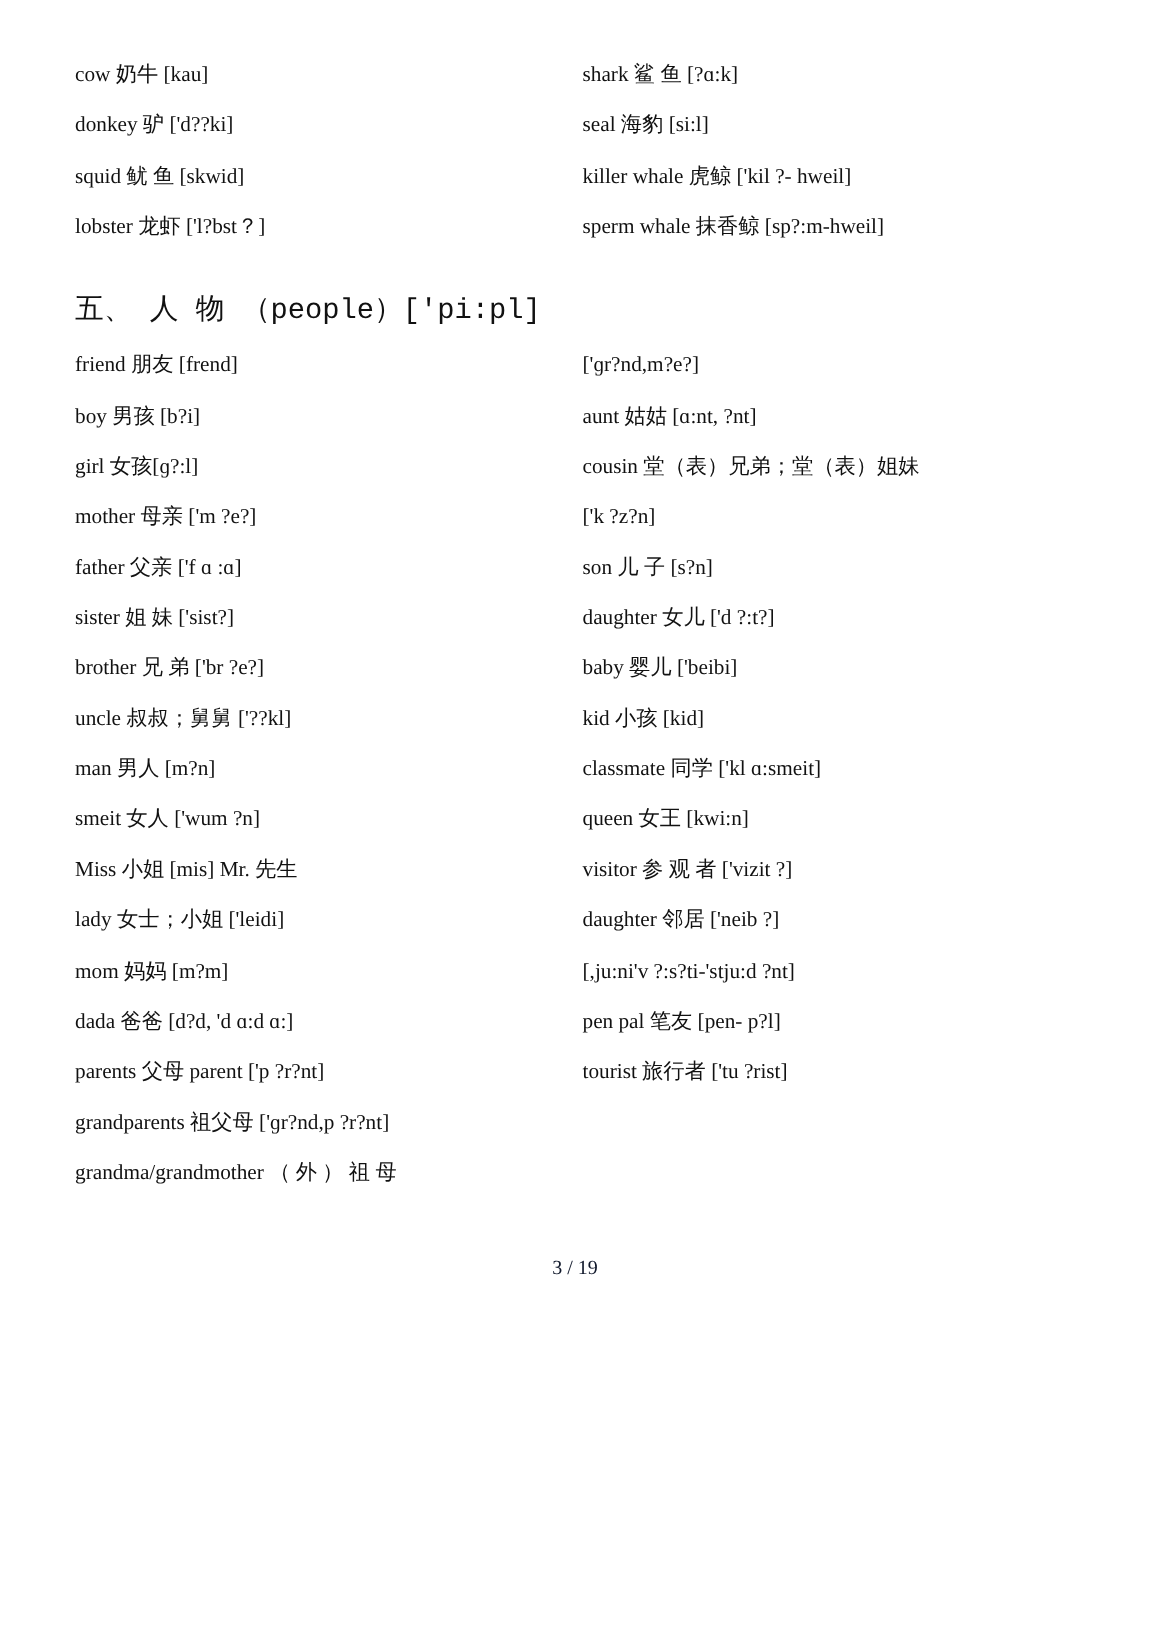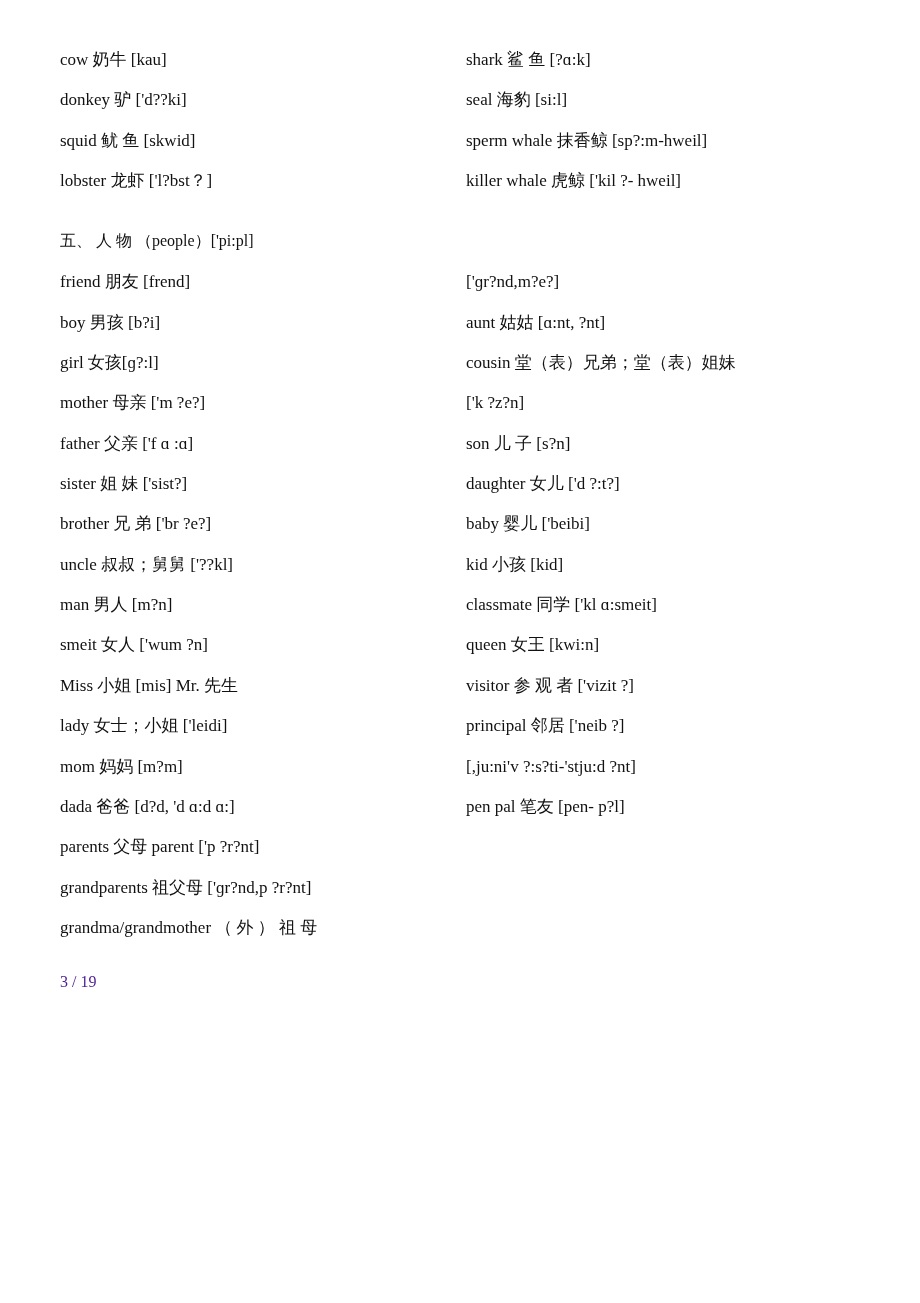"sperm whale 抹香鲸 [sp?:m-hweil]" div.entry { order: before "killer whale 虎鲸 ['kil ?-" -> after "killer whale 虎鲸 ['kil ?-" }
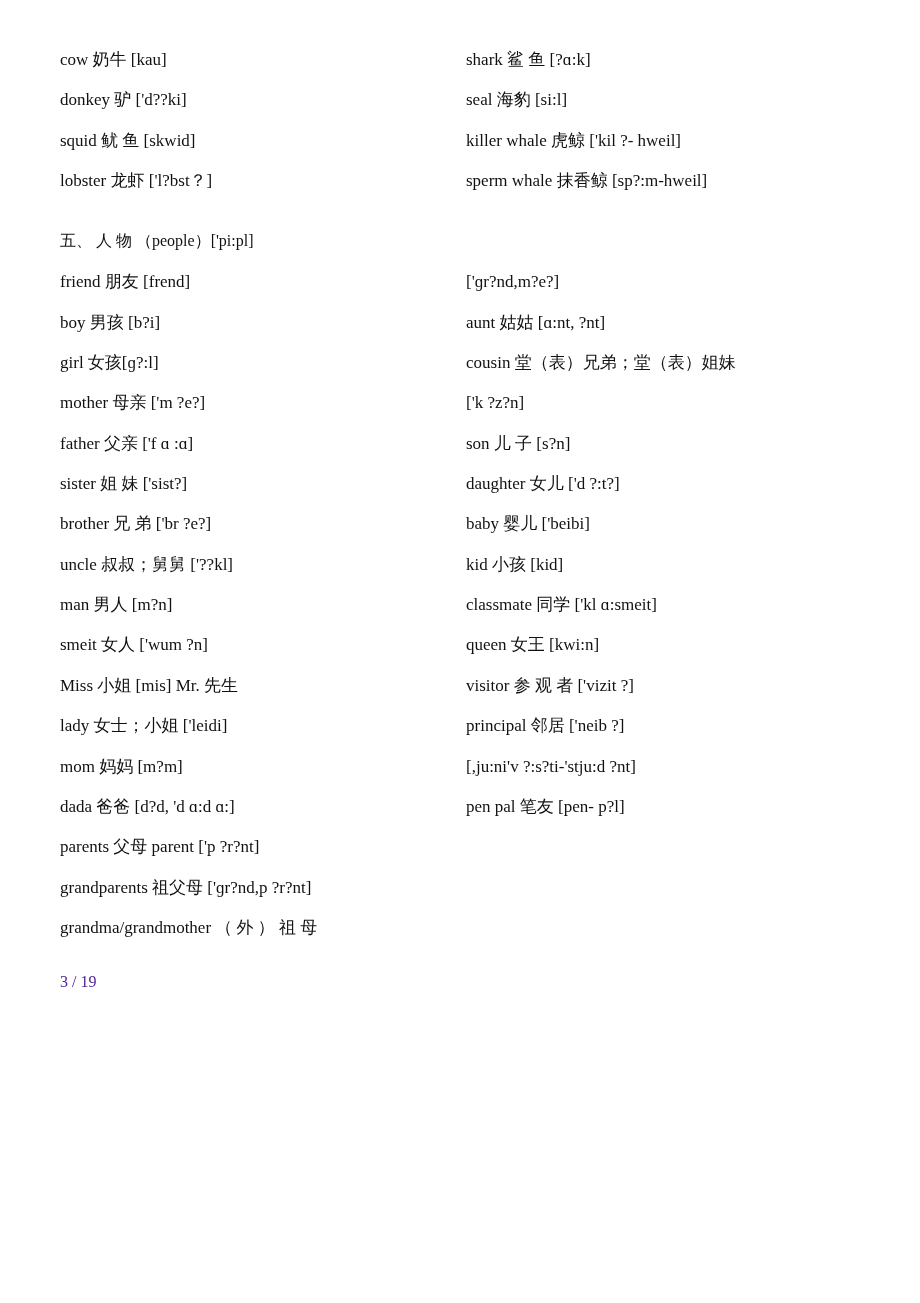"五、 人 物 （people）['pi:pl]" .section-header { font-family: none -> Liberation Mono, monospace; font-size: 16px -> 23px }
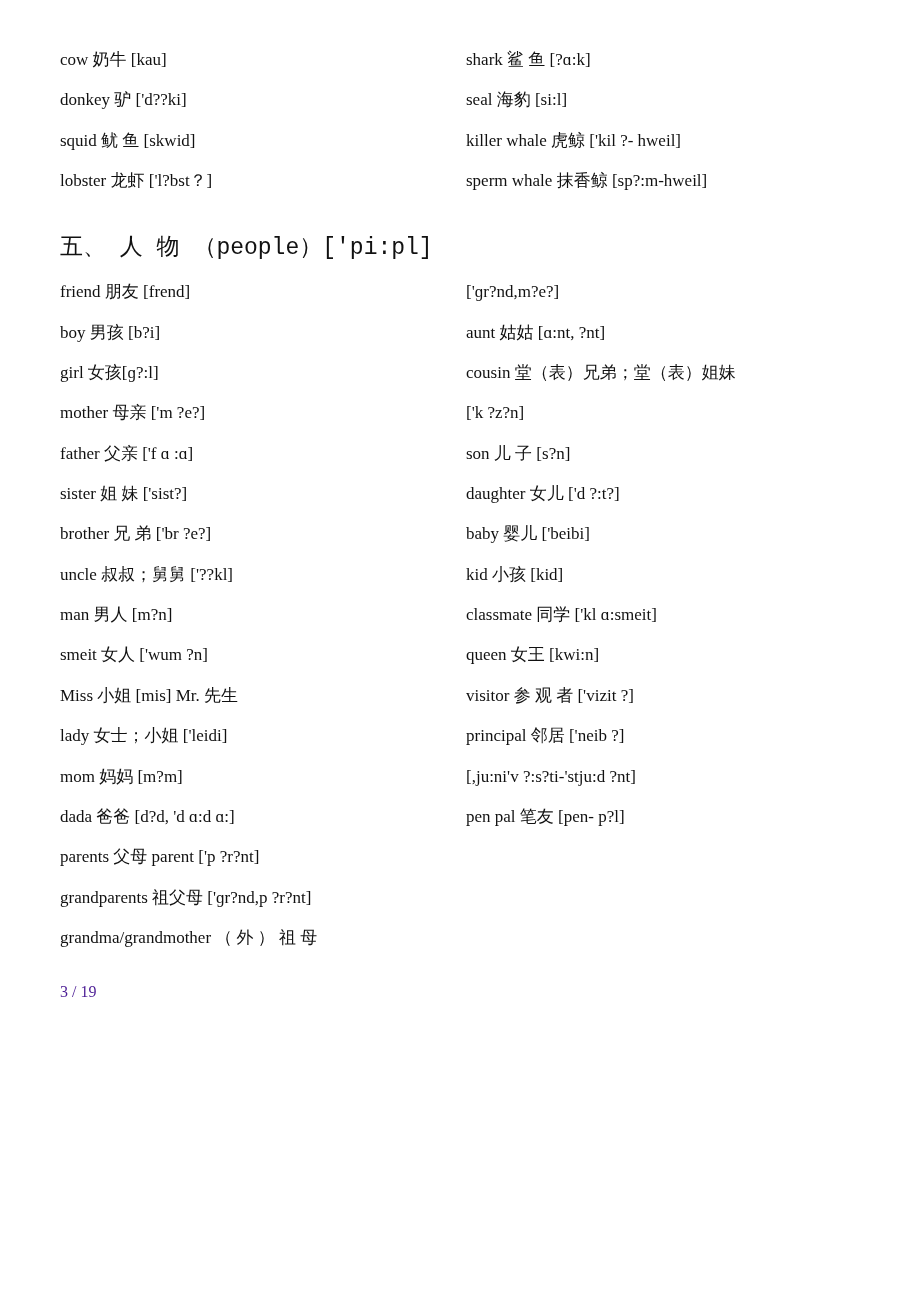"principal 邻居 ['neib ?]" div.entry { text: principal -> daughter }
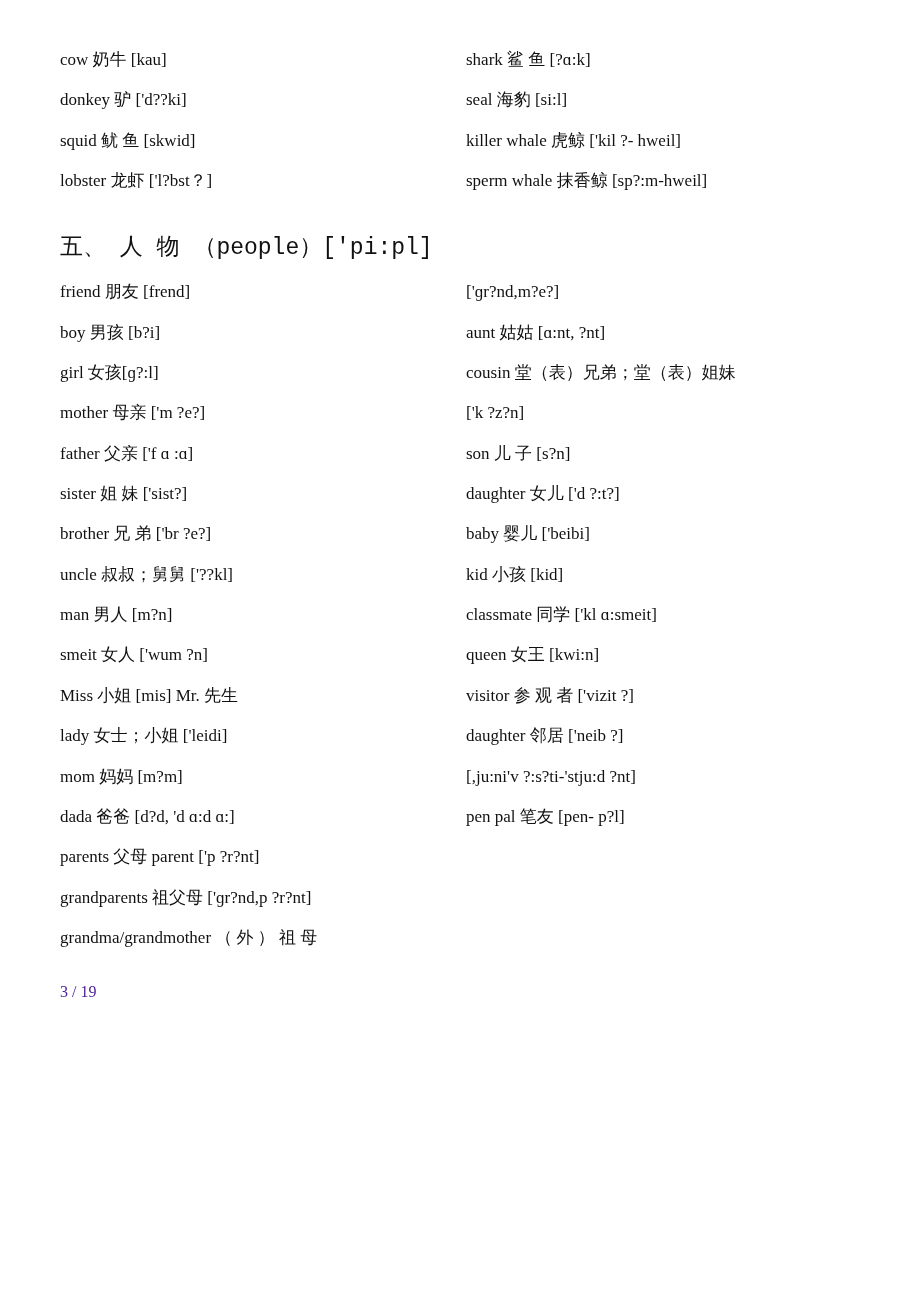"tourist 旅行者 ['tu ?rist]" div.entry { html: none -> <div>tourist 旅行者 ['tu ?rist]</div> }
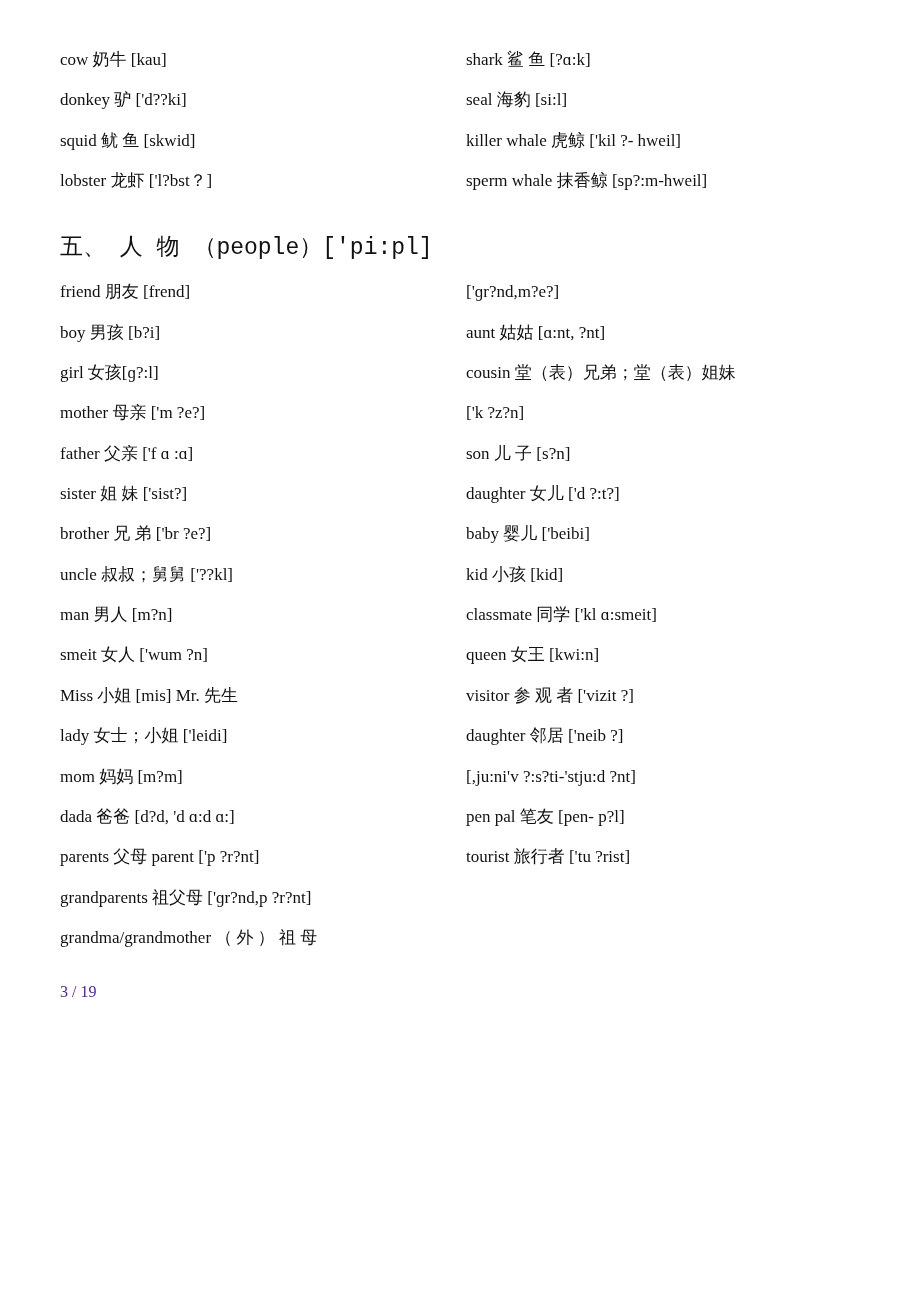"3 / 19" .page-num { color: #4c1d95 -> #0f172a; margin-top: 25px -> 48px; text-align: left -> center }
